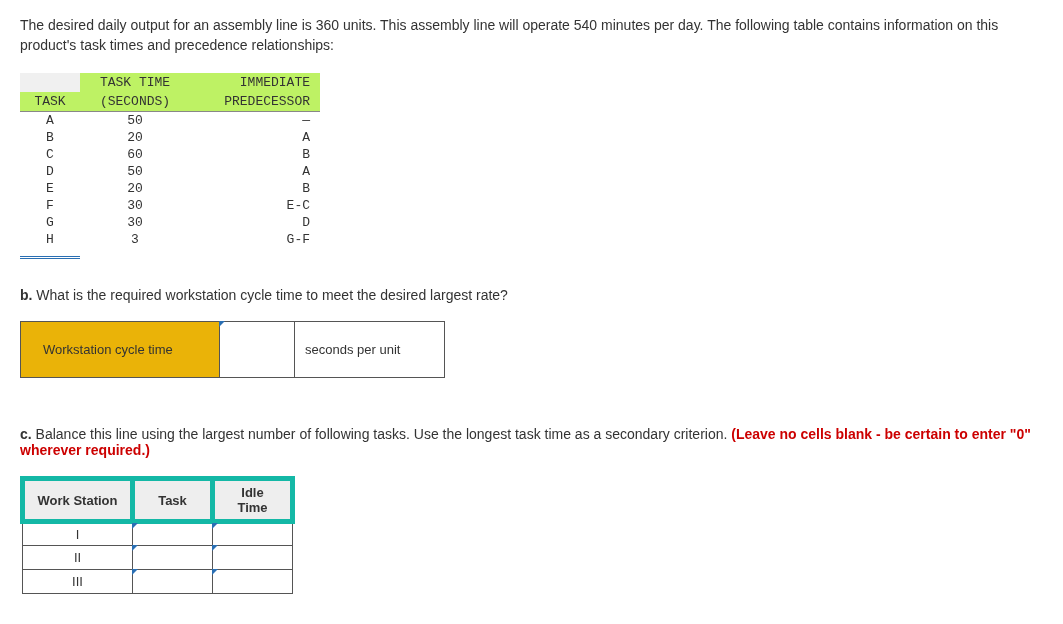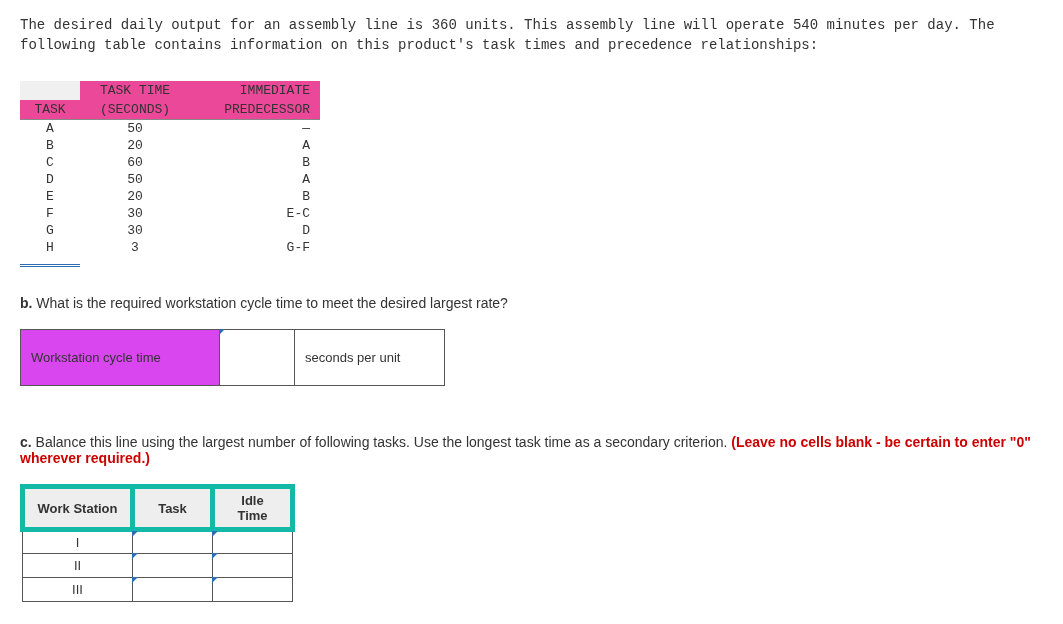"The desired daily output for" .intro { font-family: Liberation Mono, monospace -> none; margin-bottom: 26px -> 18px }
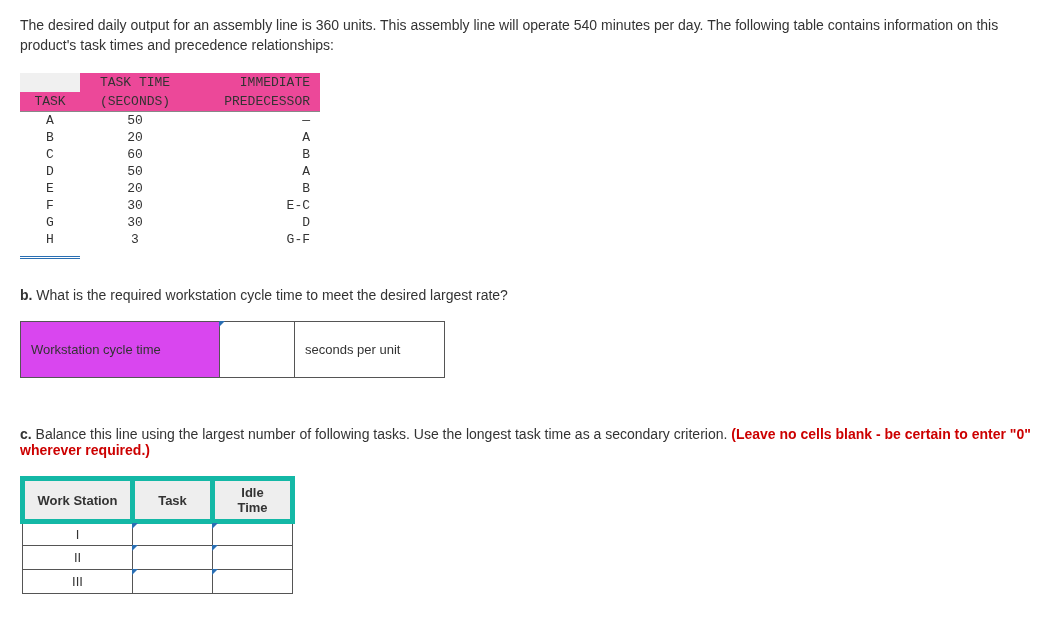"TASK TIME" .task-table th { background: #ec4899 -> #bef264 }
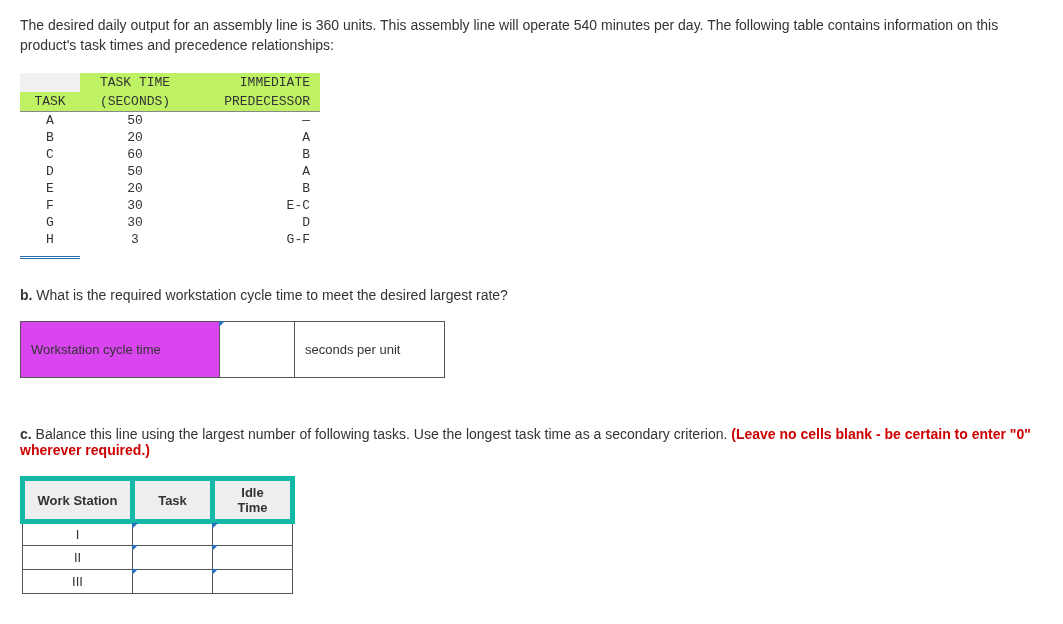"Workstation cycle time" .inline-row .label-cell { background: #d946ef -> #eab308; padding: 4px 10px -> 4px 22px }
